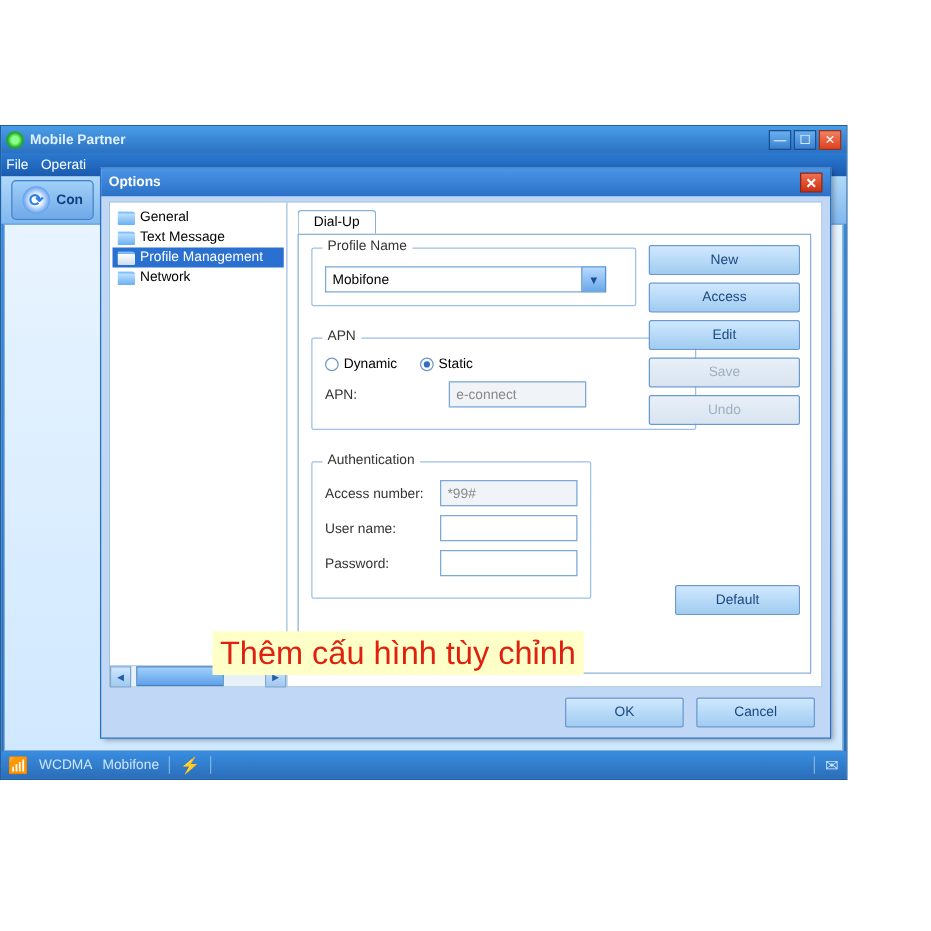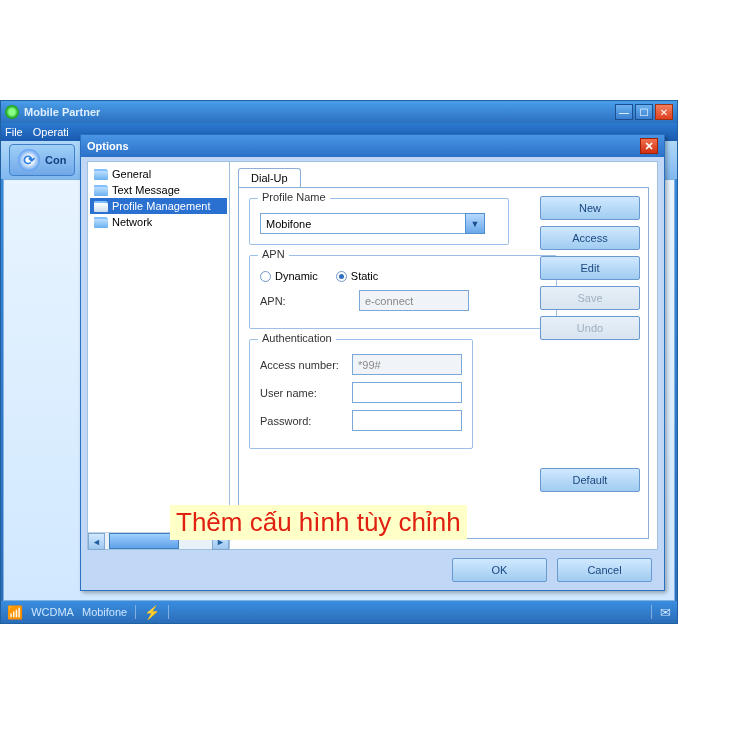"Profile Name" .group { margin-bottom: 10px -> 25px }
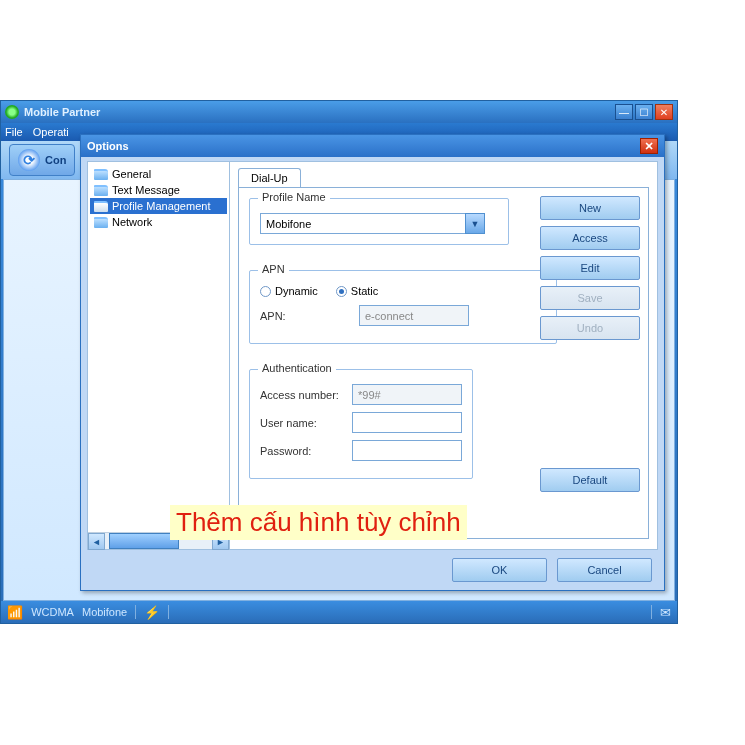"New" .btn-col { width: 100px -> 121px }
